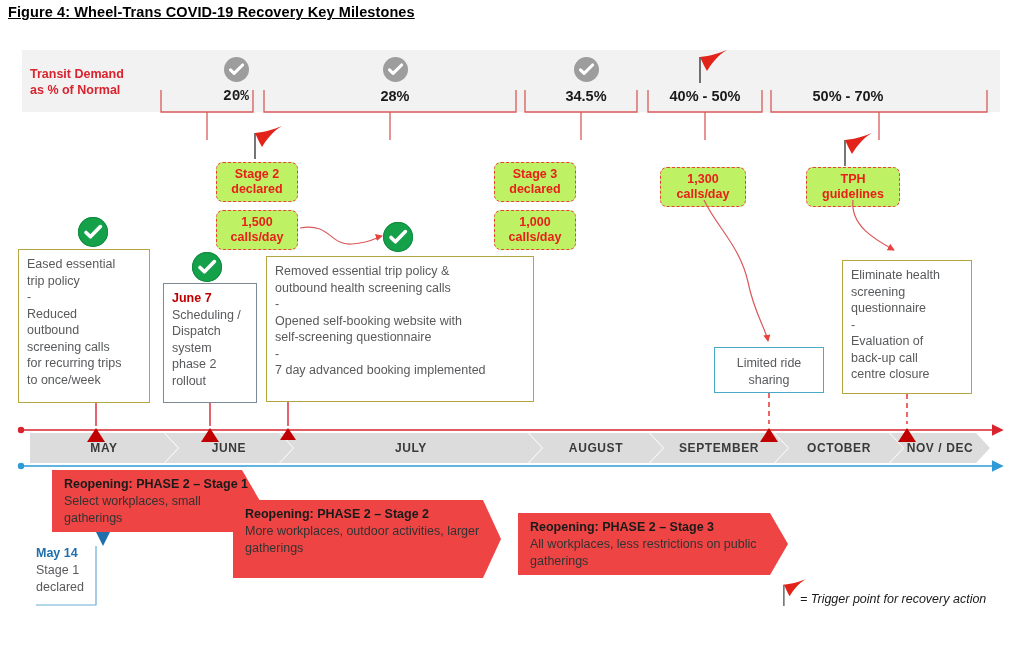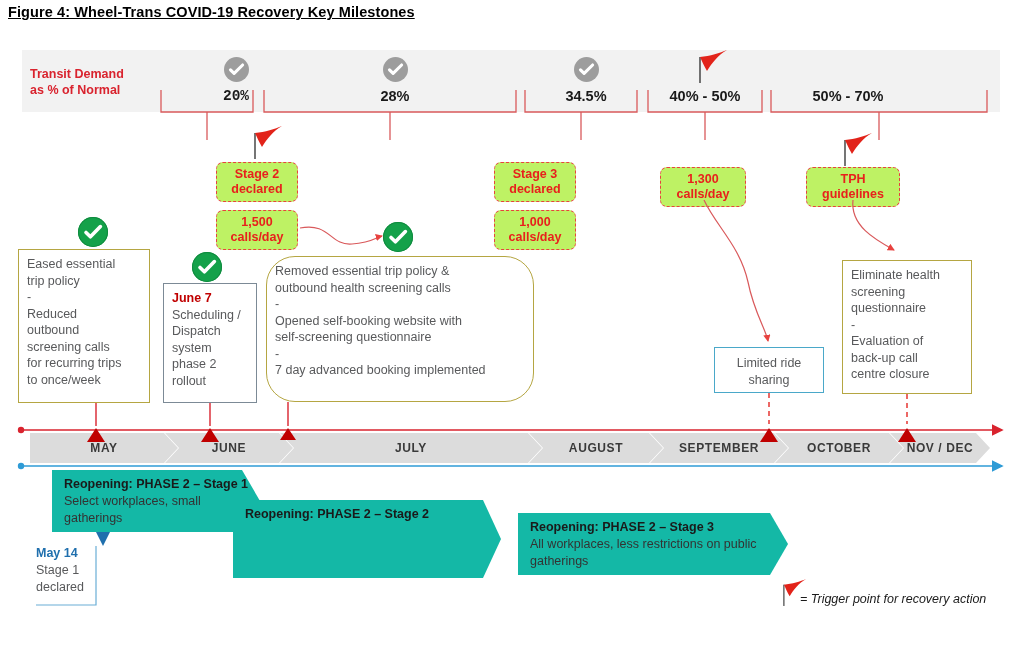"Removed essential trip policy &" div.abs { border-radius: 29px -> none }
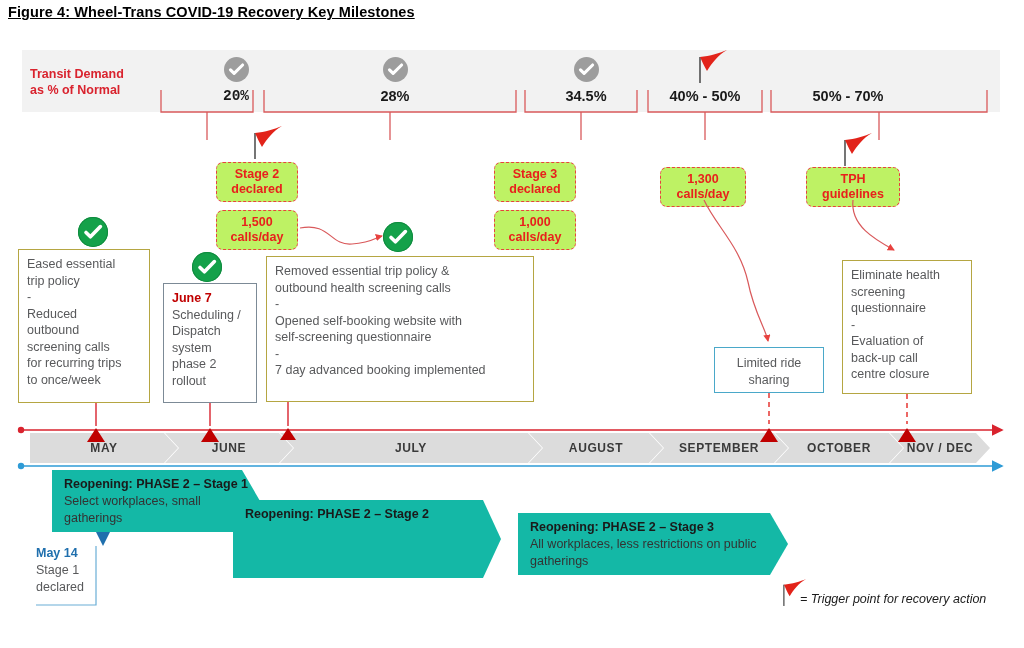"Reopening: PHASE 2 – Stage" .phase { background: #14b8a6 -> #ef4444 }
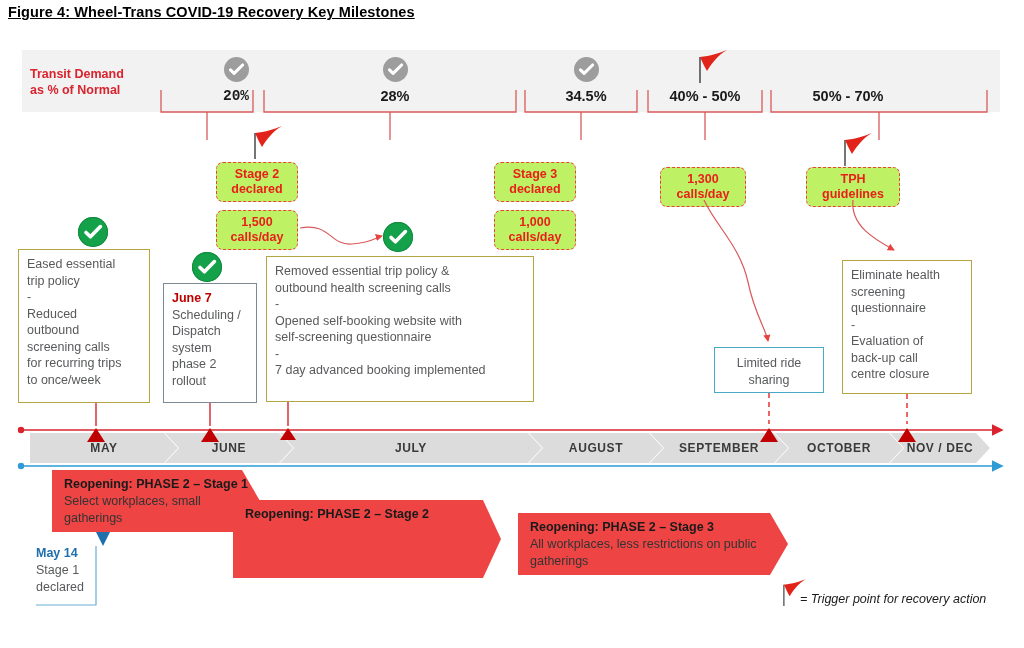"More workplaces, outdoor activities," span { html: none -> <span>More workplaces, outdoor activities, larger gatherings</span> }
